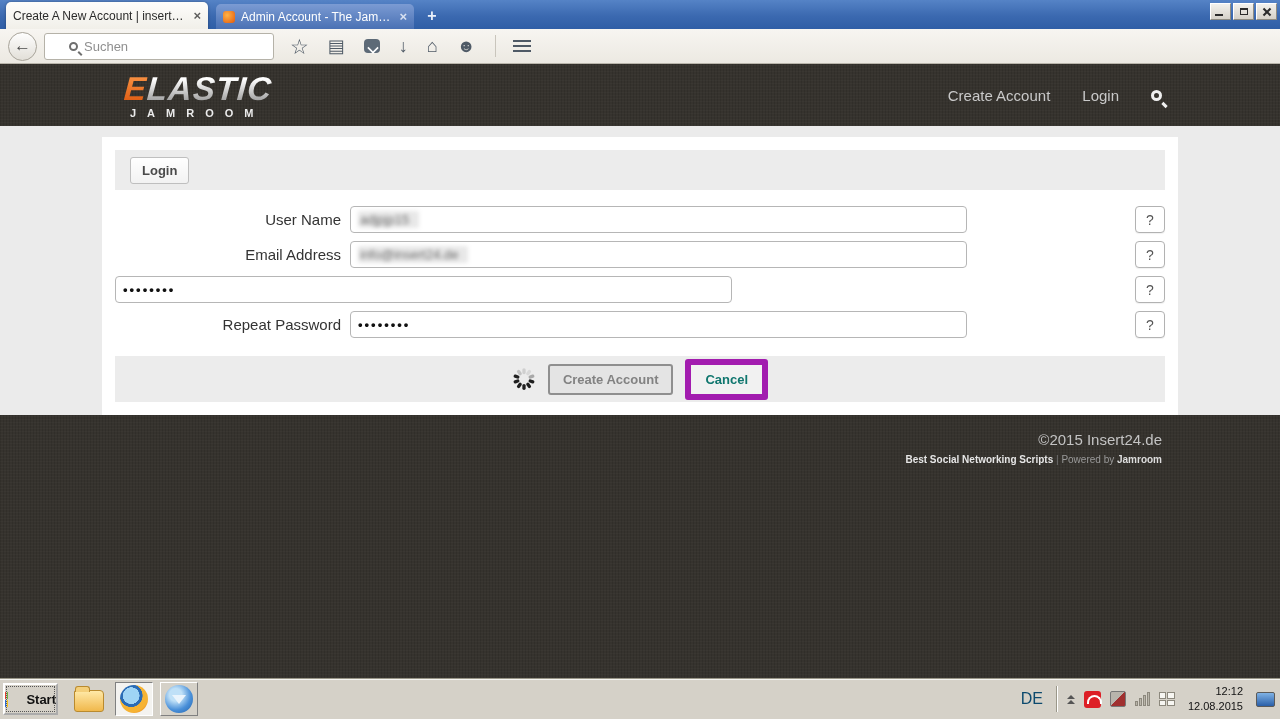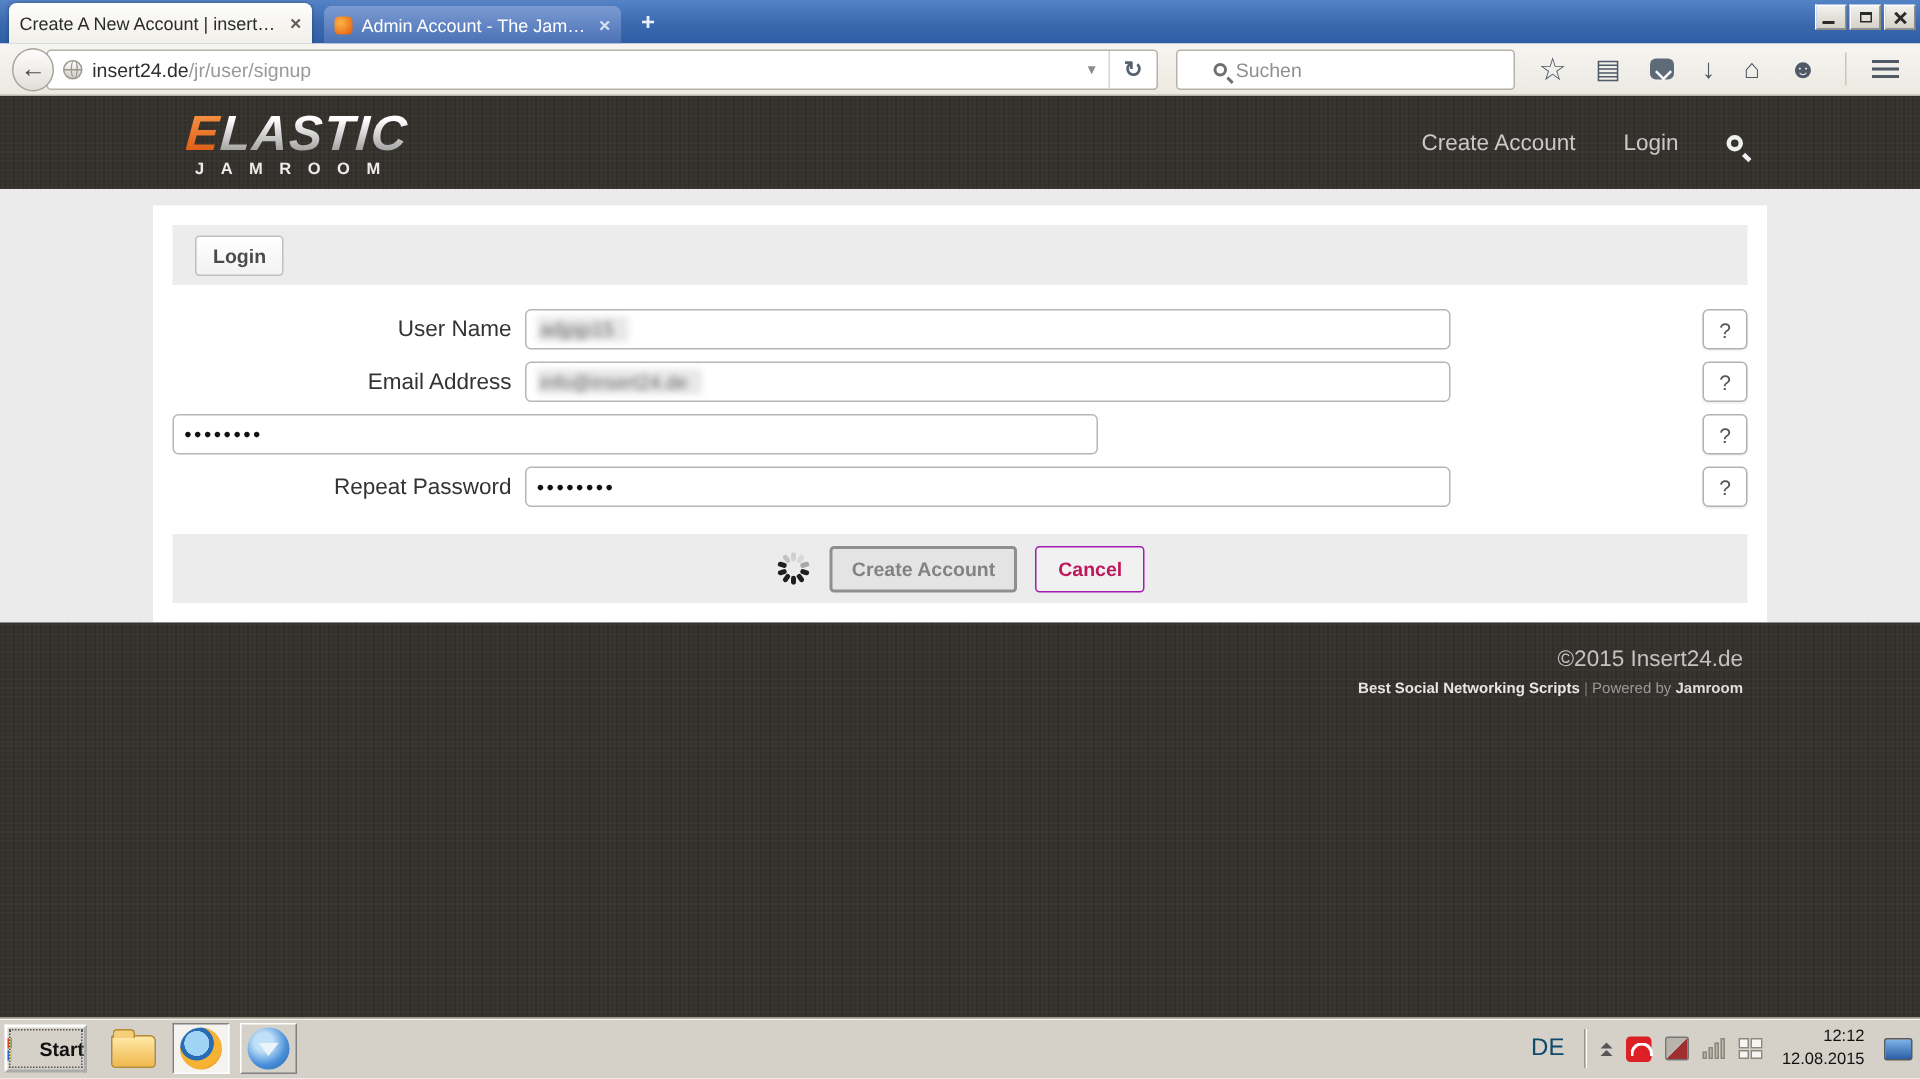"insert24.de" div.urlbar { html: <div> <span></span> <span>insert24.de</span> <span>/jr/user/signup</span> <span> <span>▼</span> <span></span> <span>↻</span> </span> </div> -> none }
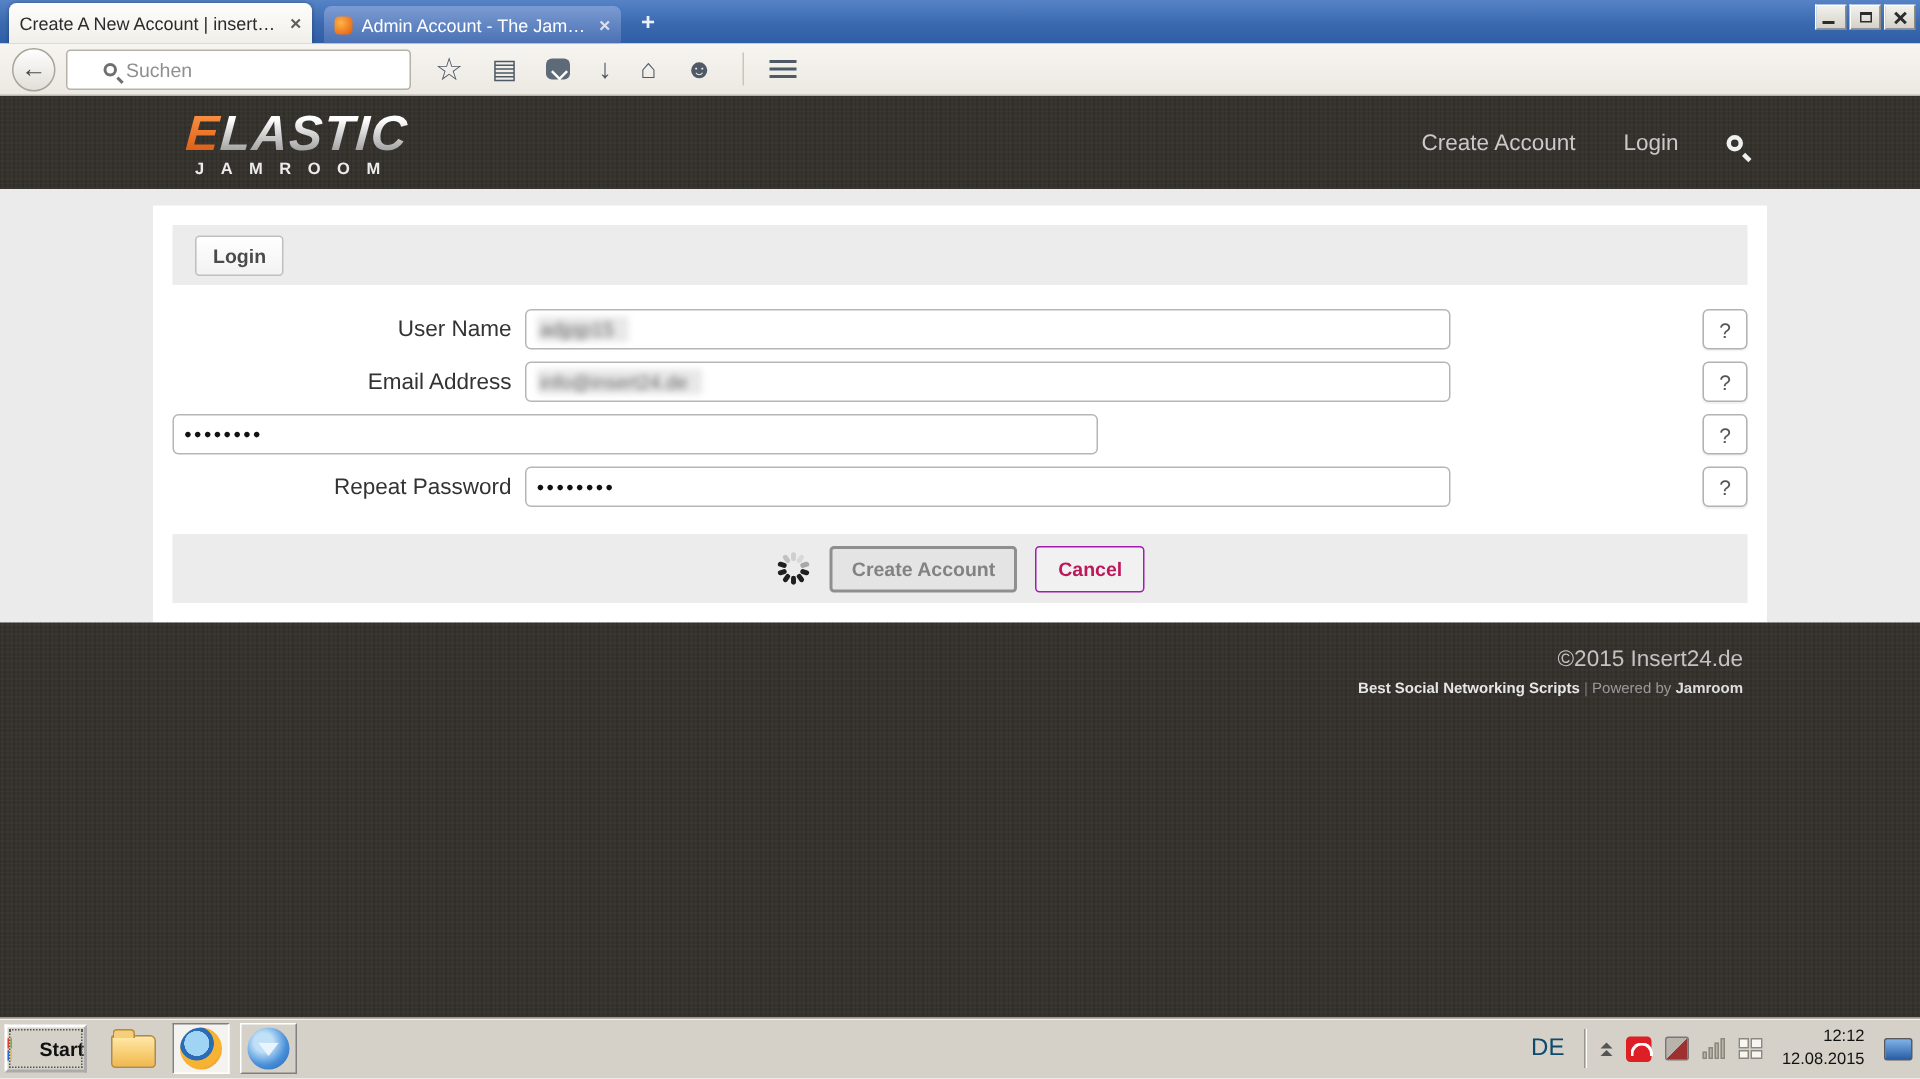"Cancel" .btn-cancel { border: 1px solid #a21caf -> 6px solid #a21caf; color: #be185d -> #0f766e }
